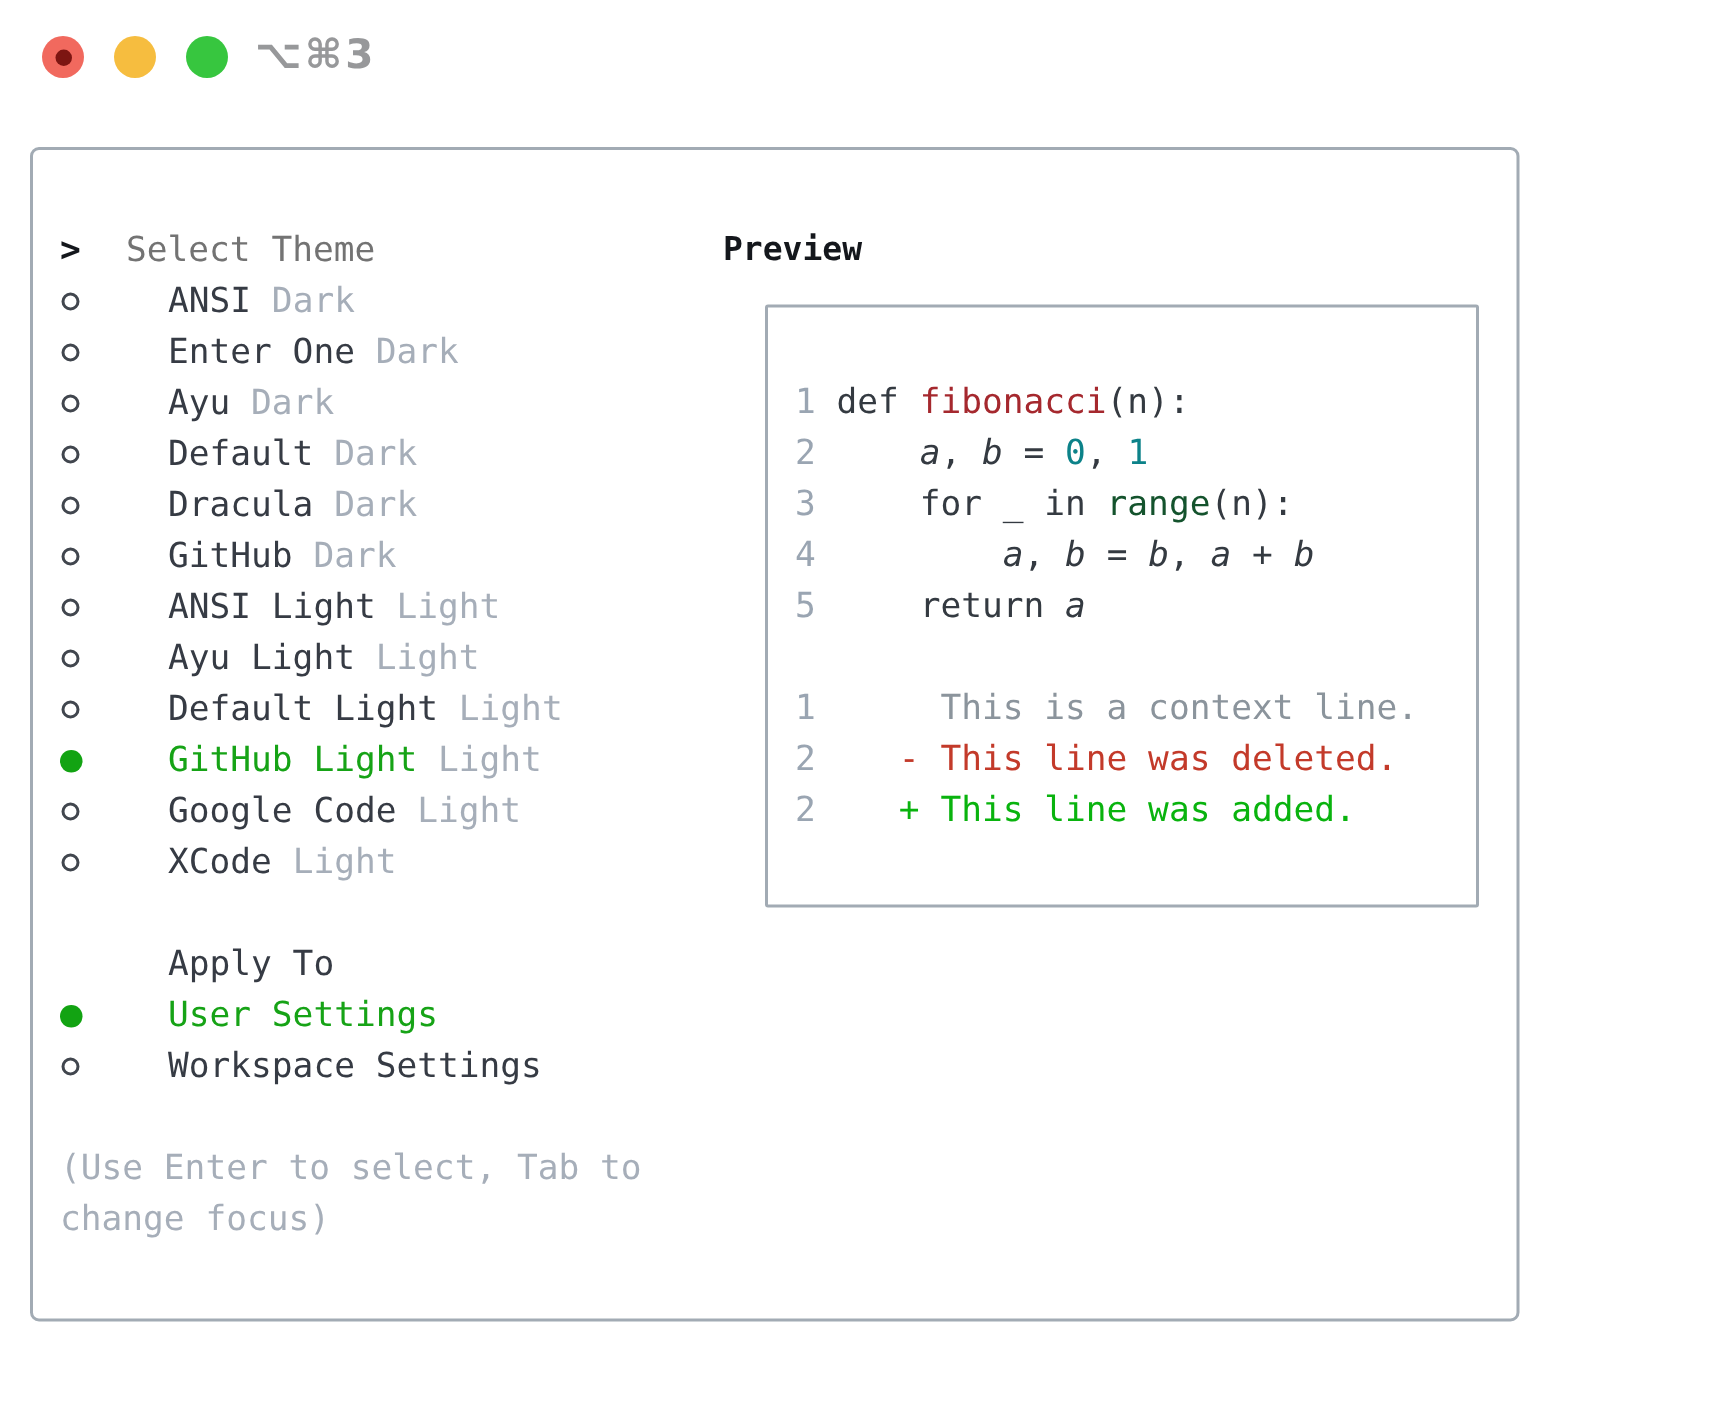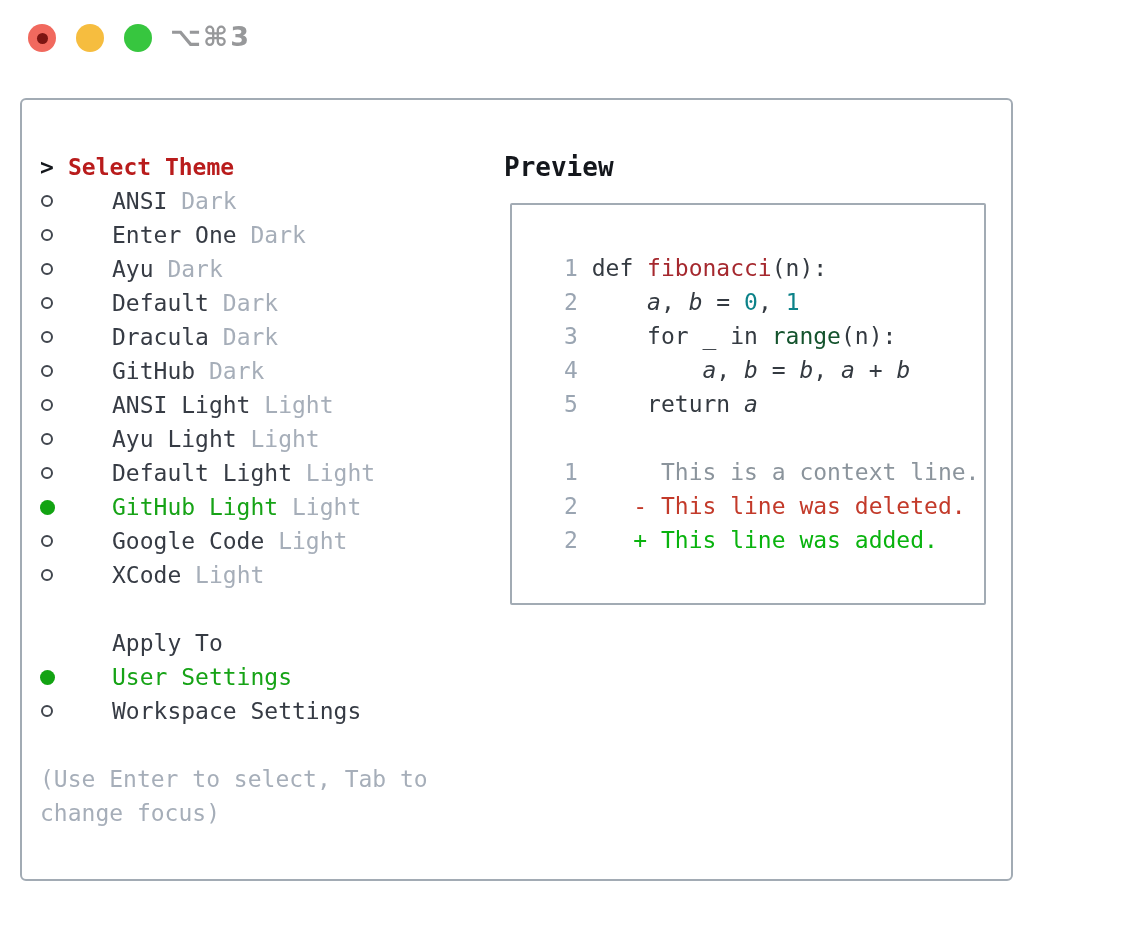"Select Theme" .hdr { color: #b91c1c -> #737373; font-weight: bold -> normal; margin-left: none -> 16px }
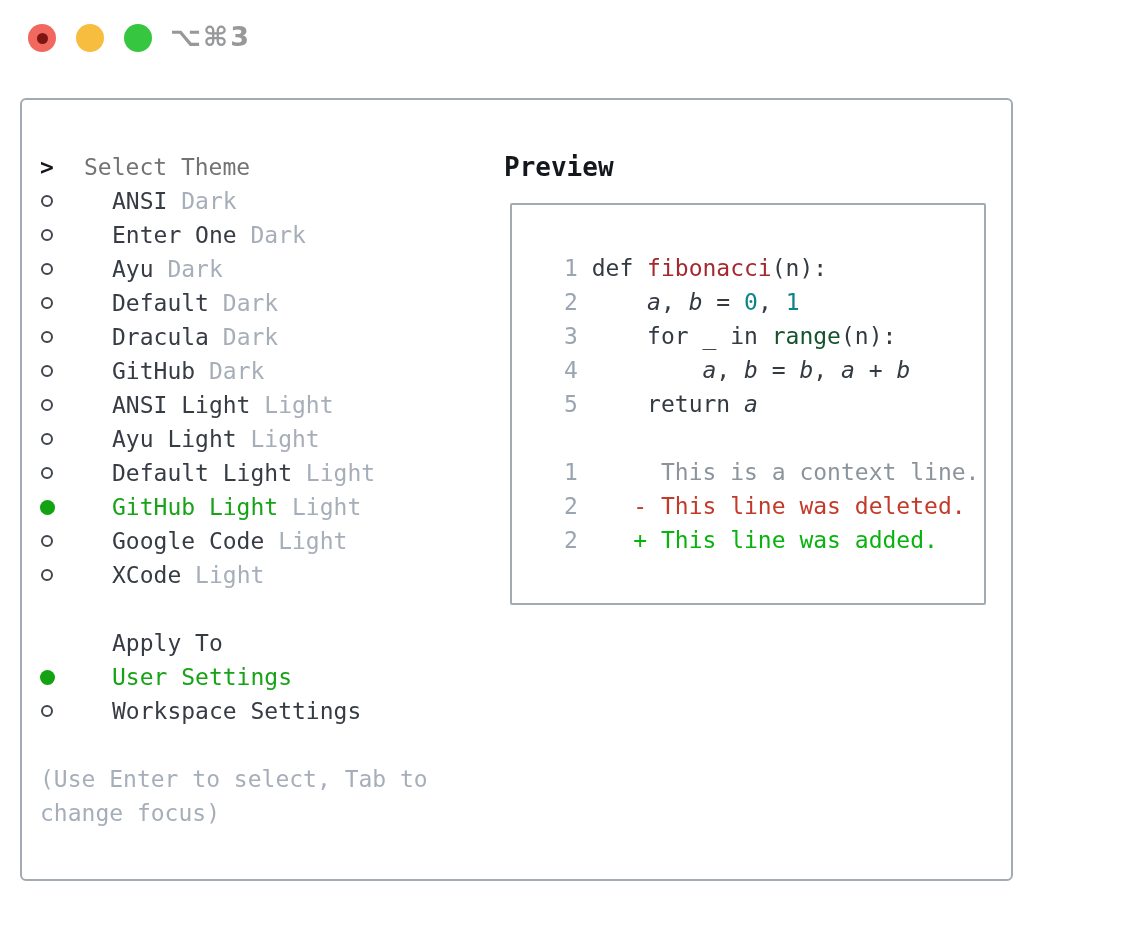"Preview" .preview-col { font-size: 26px -> 22px; left: 482px -> 460px }
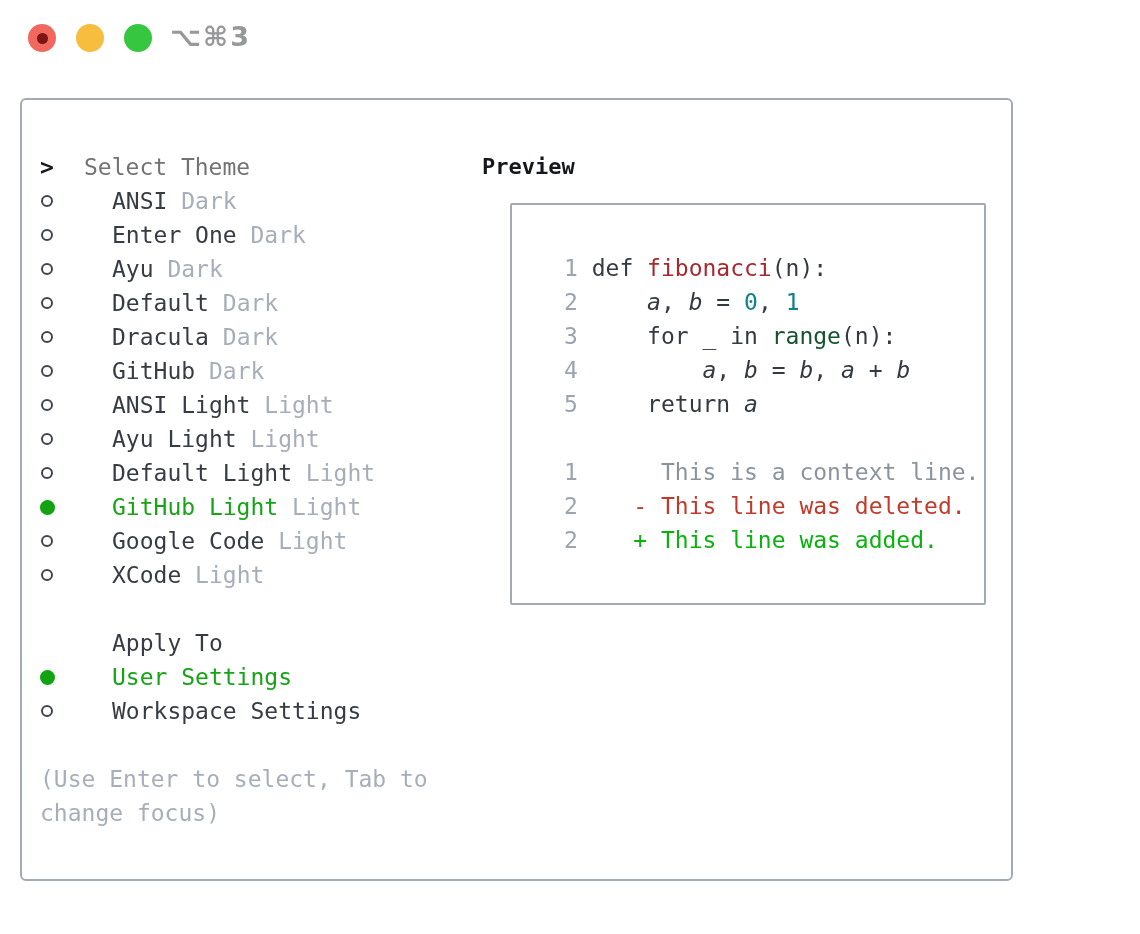"1 def fibonacci(n):" .code-line { margin-left: 34px -> none }
